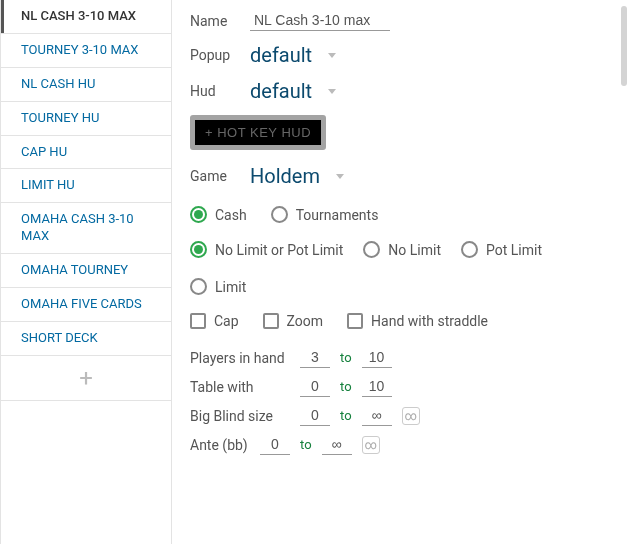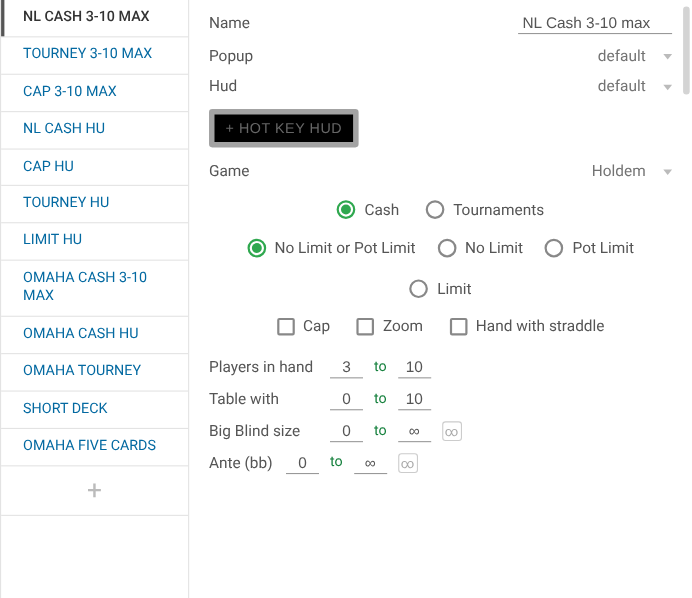"Name" .field-row { justify-content: space-between -> none }
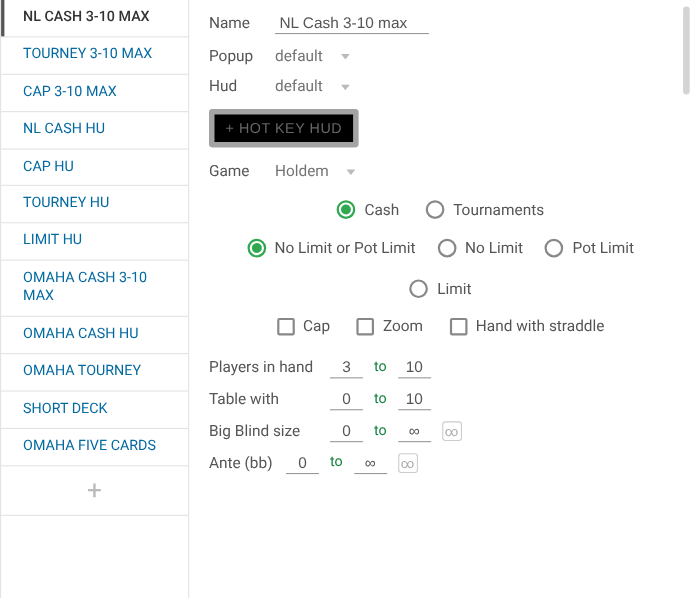"default" .dropdown { color: #737373 -> #0c4a6e; font-size: 14px -> 20px }
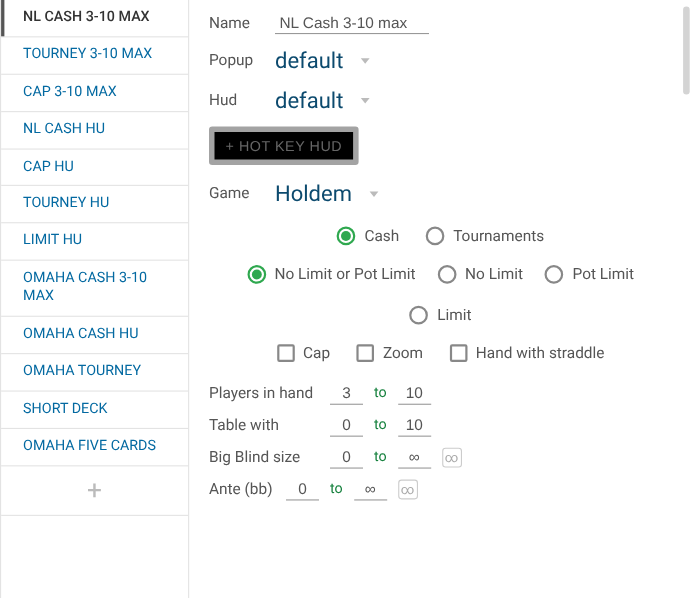"CAP 3-10 MAX" div.sidebar-item { html: <div>CAP 3-10 MAX</div> -> none }
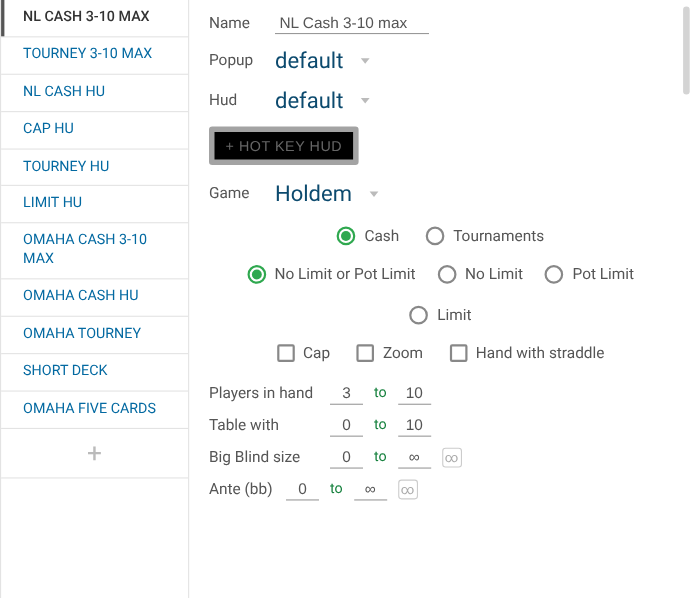"CAP HU" div.sidebar-item { order: before "TOURNEY HU" -> after "TOURNEY HU" }
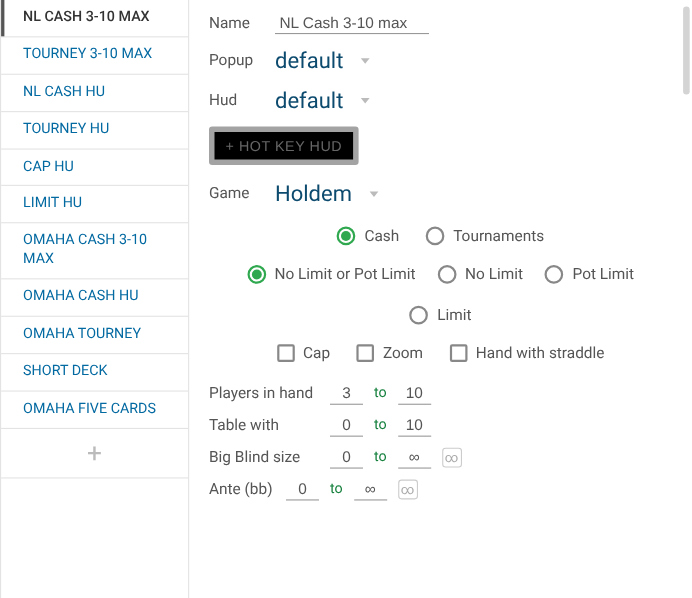"Cash" .radio-row, .check-row { justify-content: center -> none }
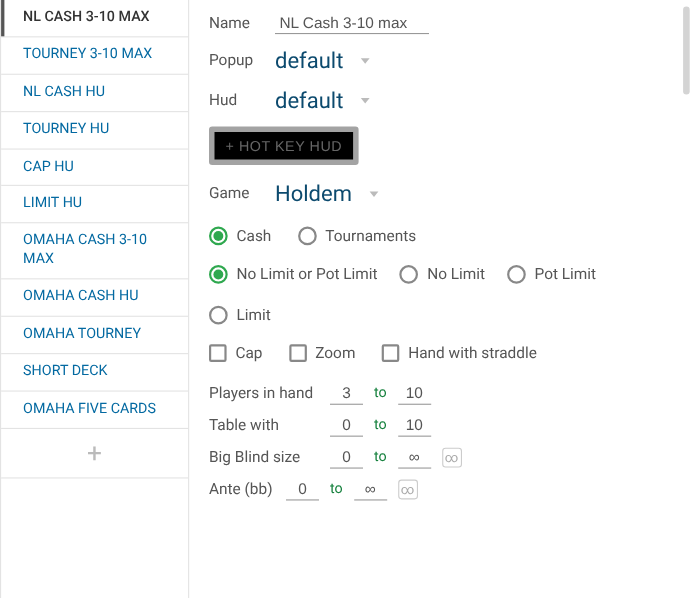"OMAHA CASH HU" div.sidebar-item { html: <div>OMAHA CASH HU</div> -> none }
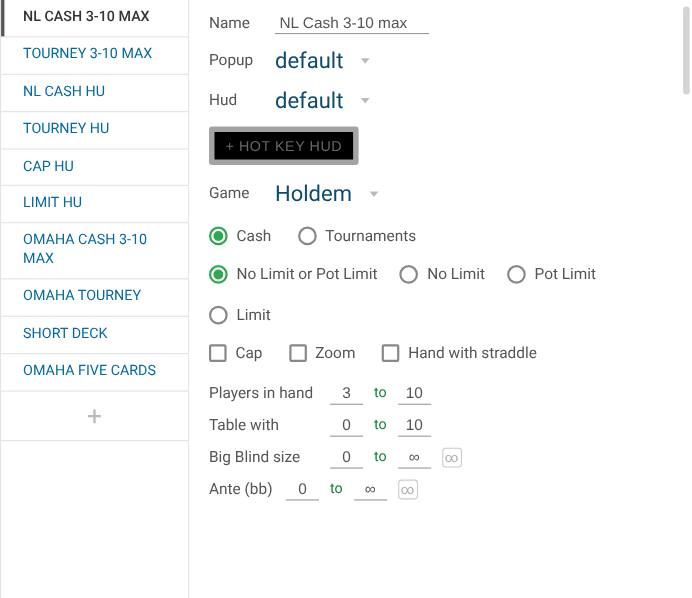"SHORT DECK" div.sidebar-item { order: before "OMAHA FIVE CARDS" -> after "OMAHA FIVE CARDS" }
